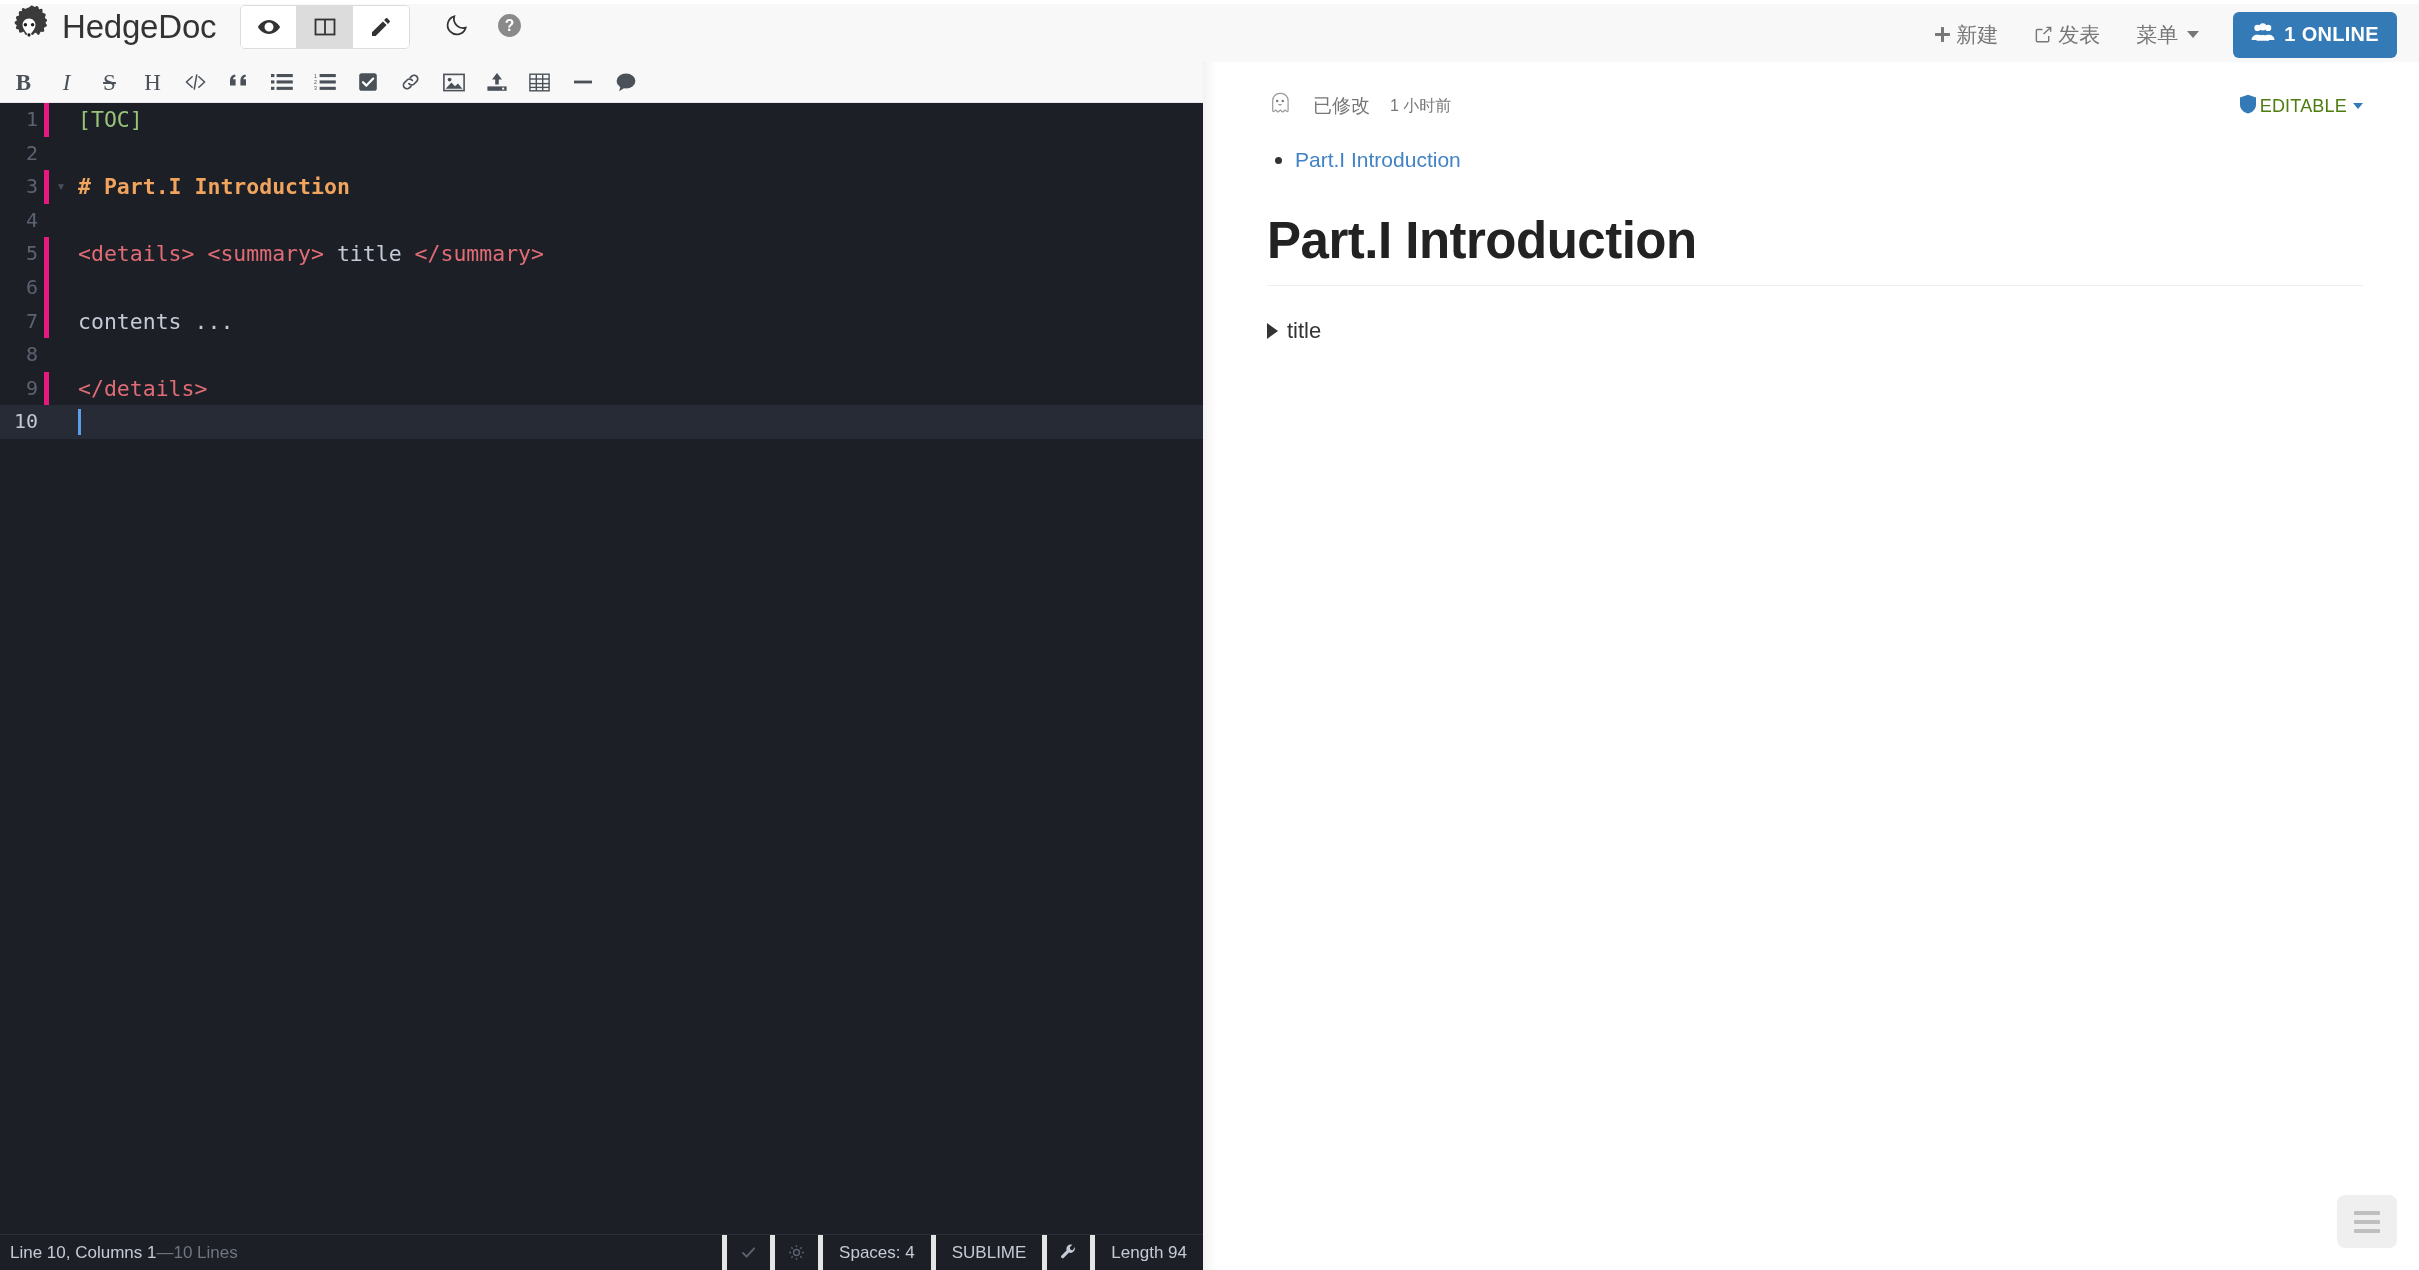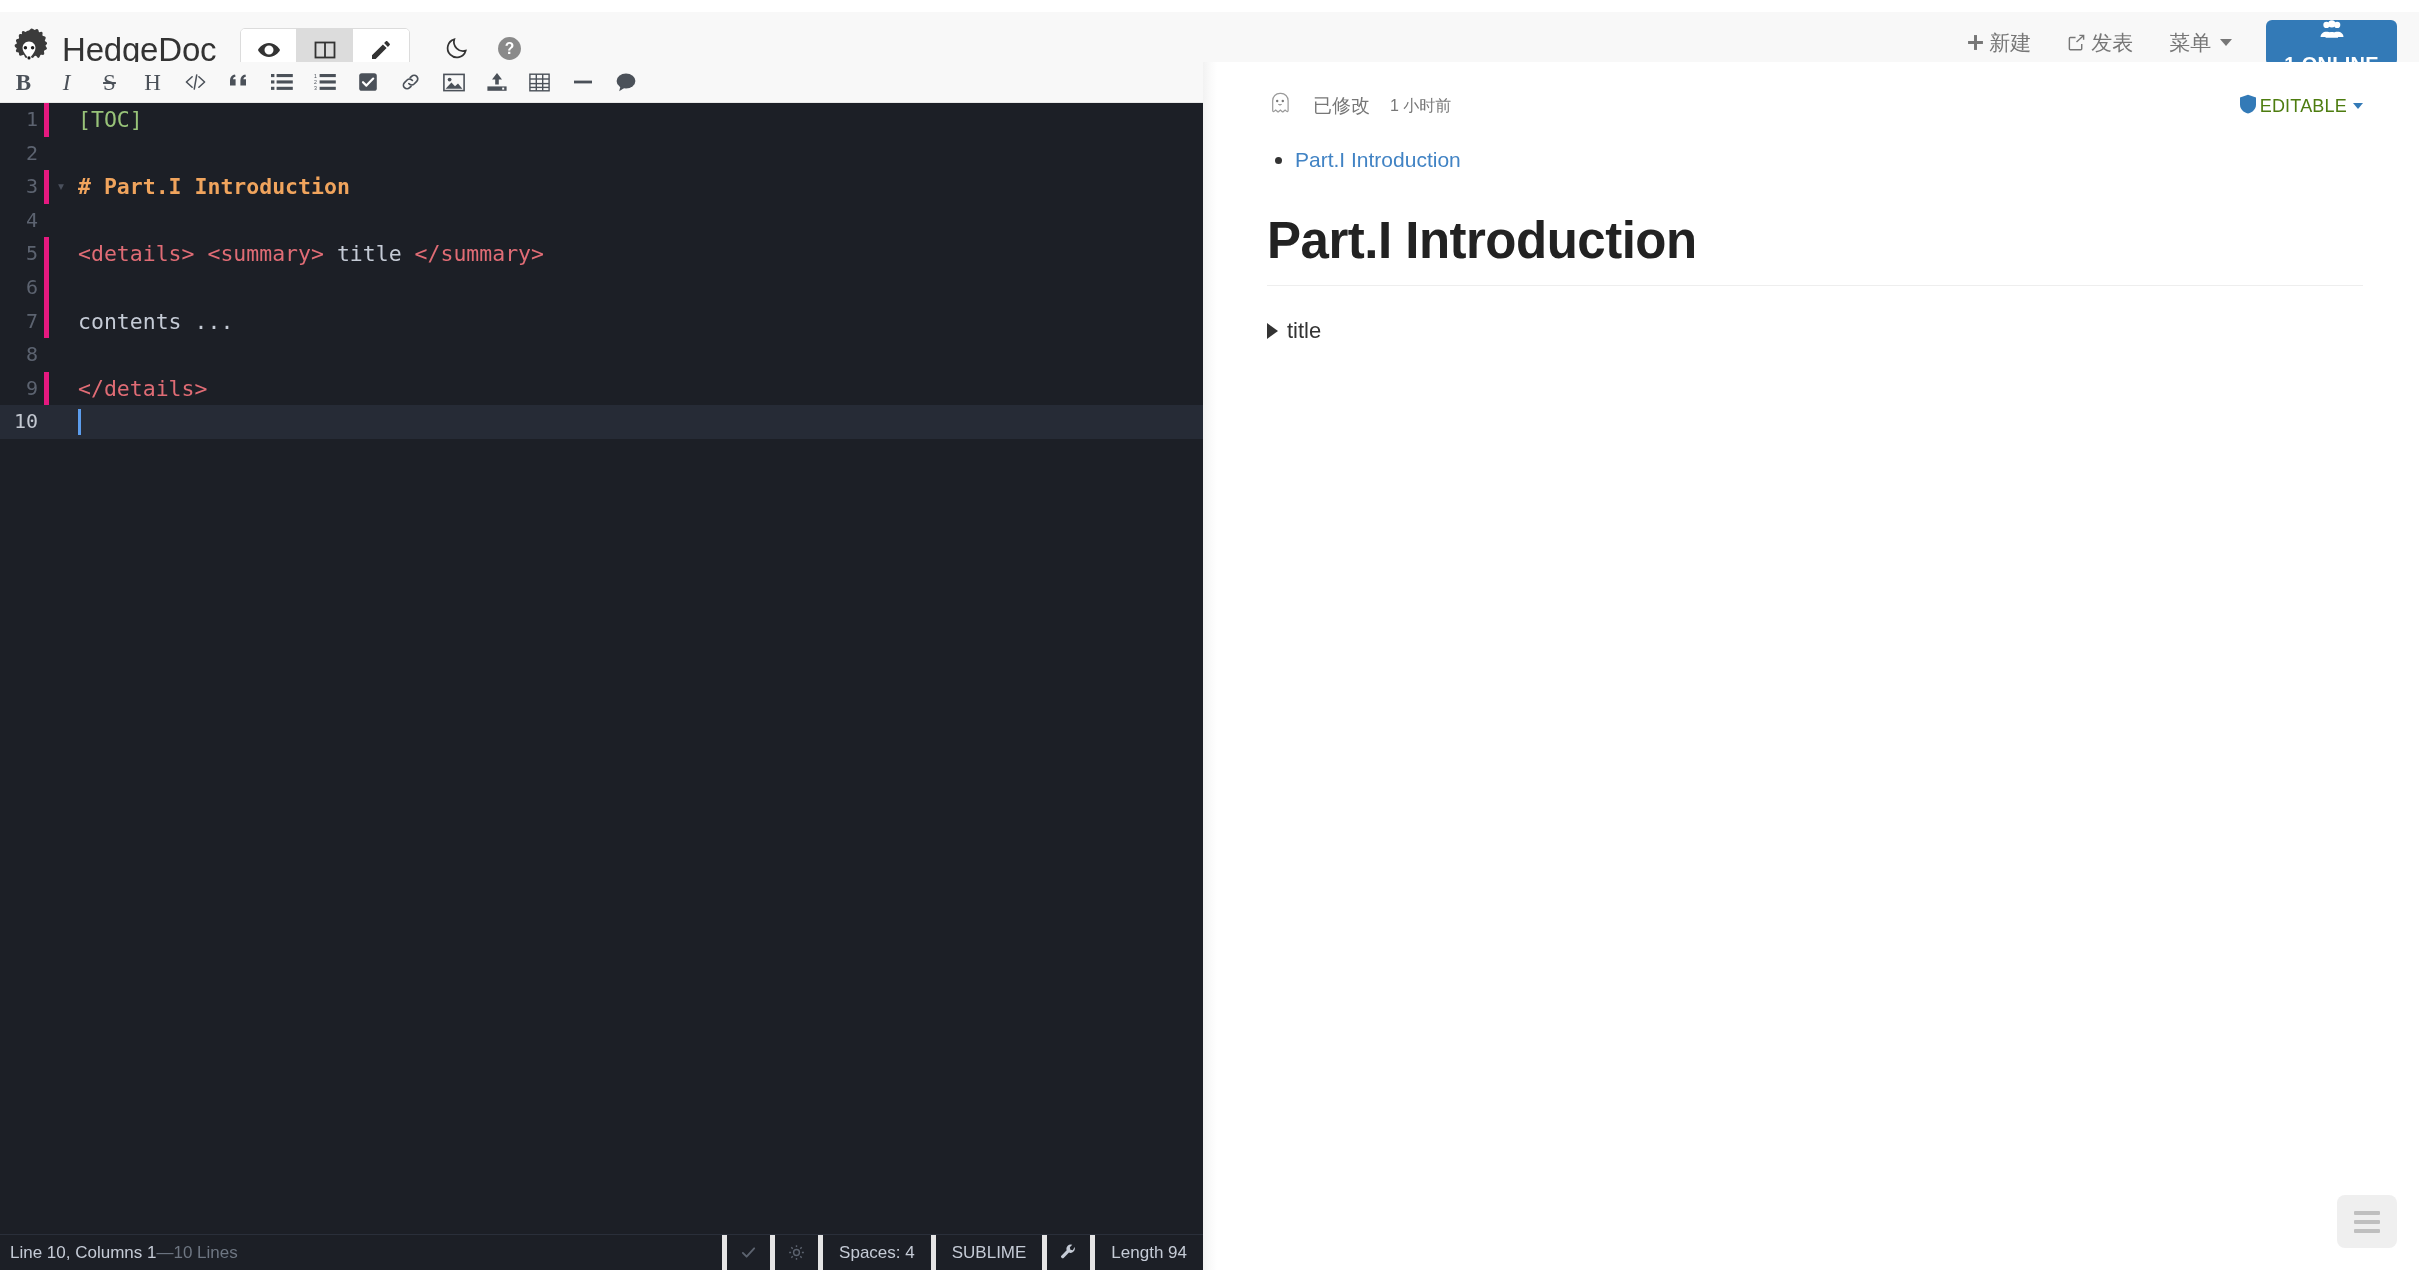"HedgeDoc" #navbar { align-items: flex-end -> flex-start; top: 12px -> 4px }
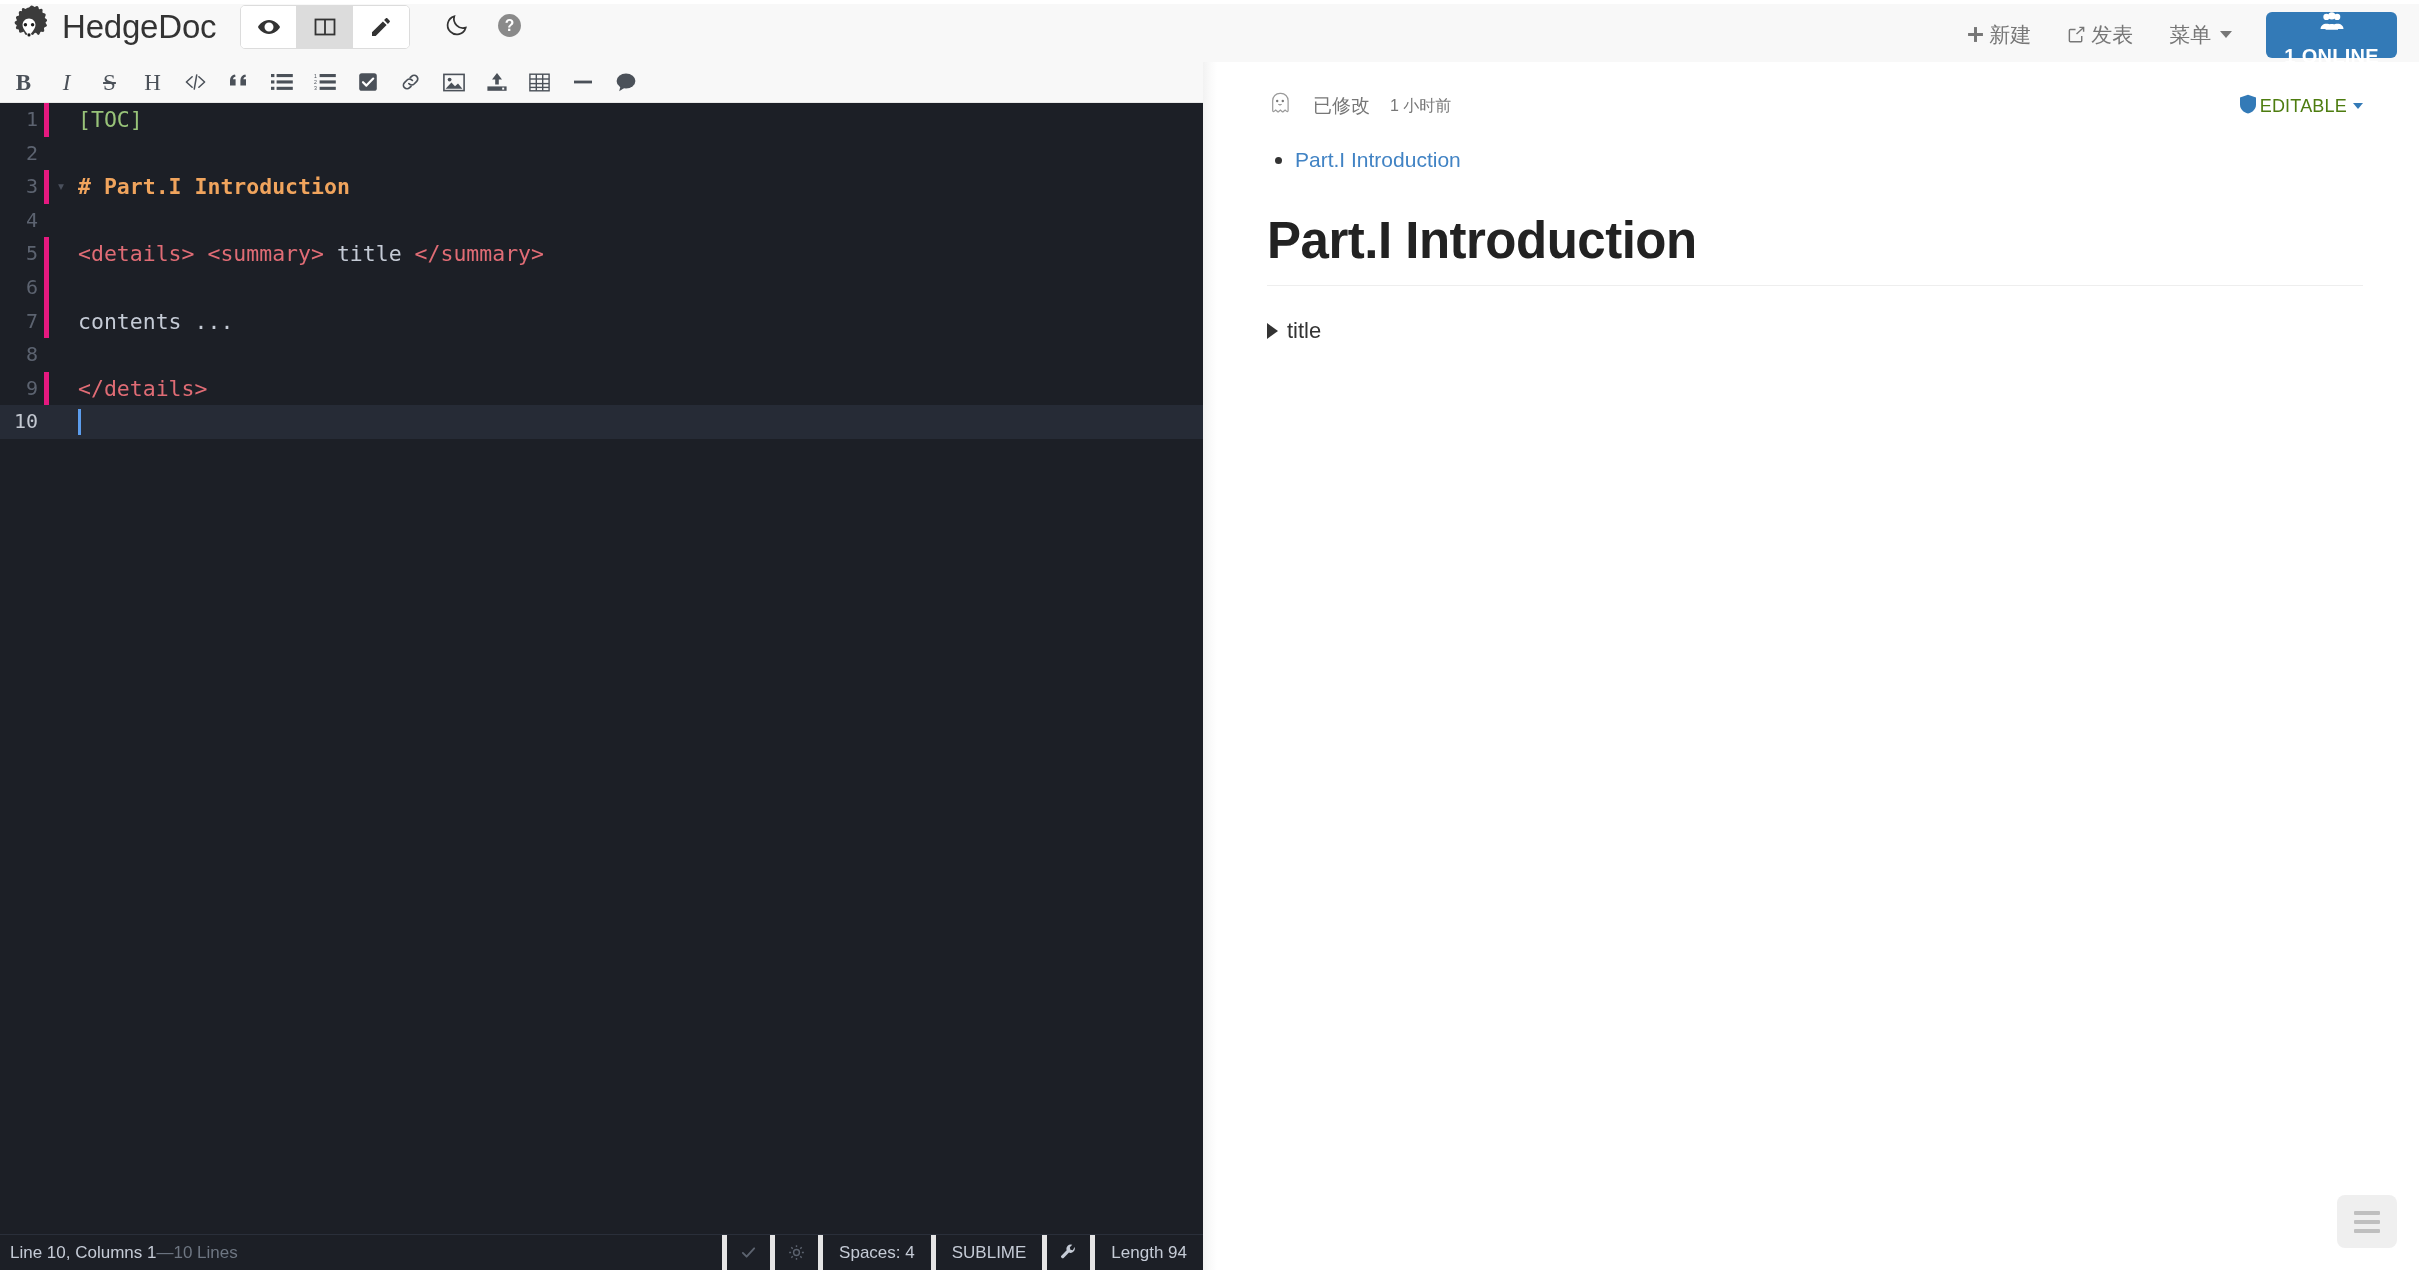"1 ONLINE" .online-badge { flex-direction: column -> none }
